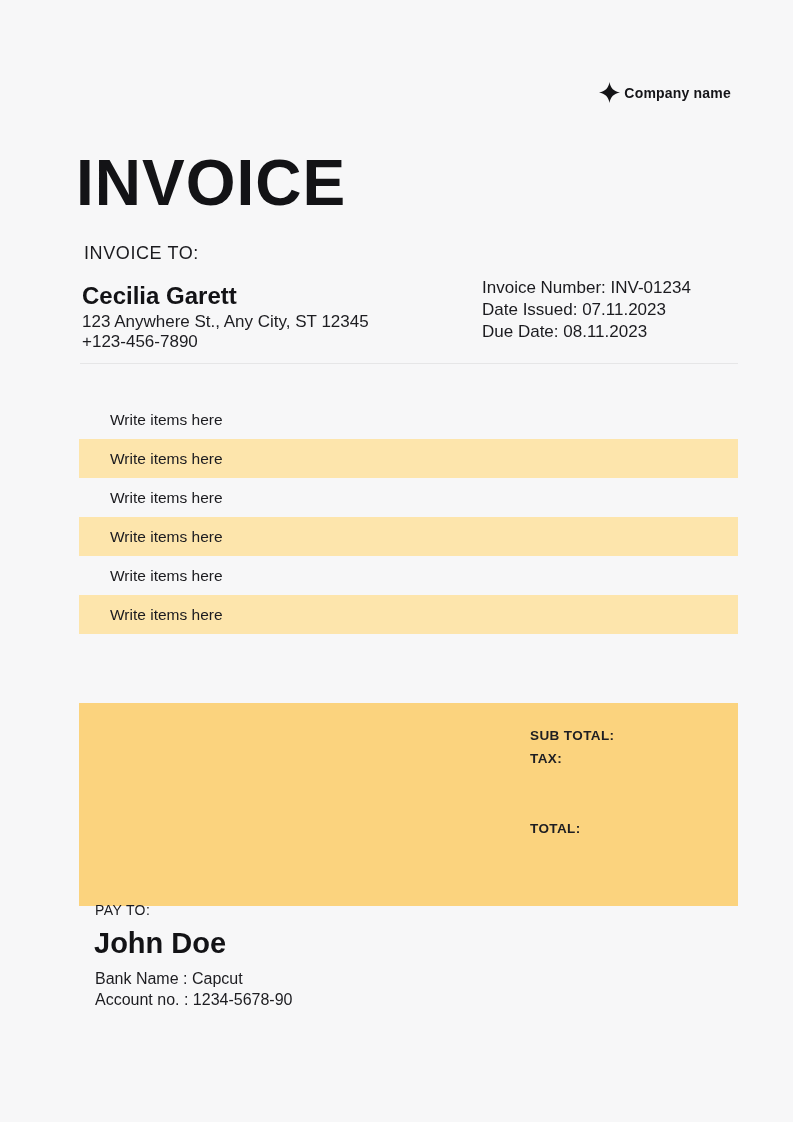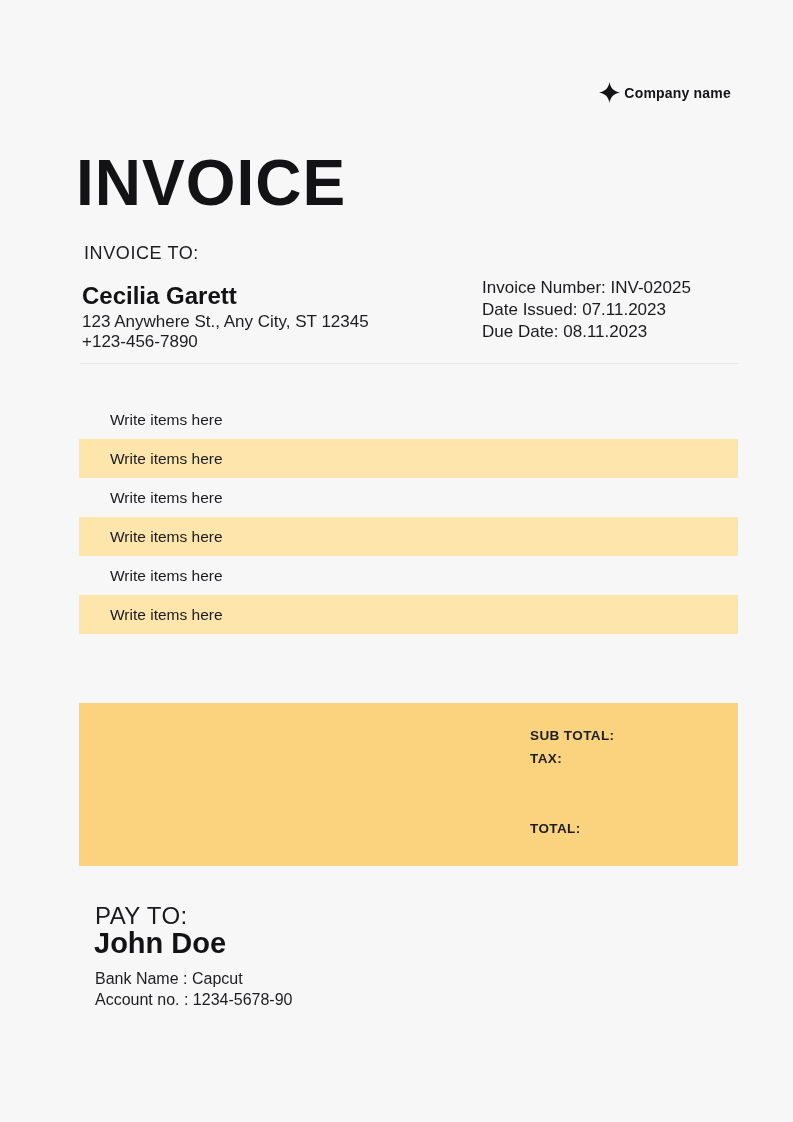"Invoice Number: INV-02025" div { text: INV-02025 -> INV-01234 }
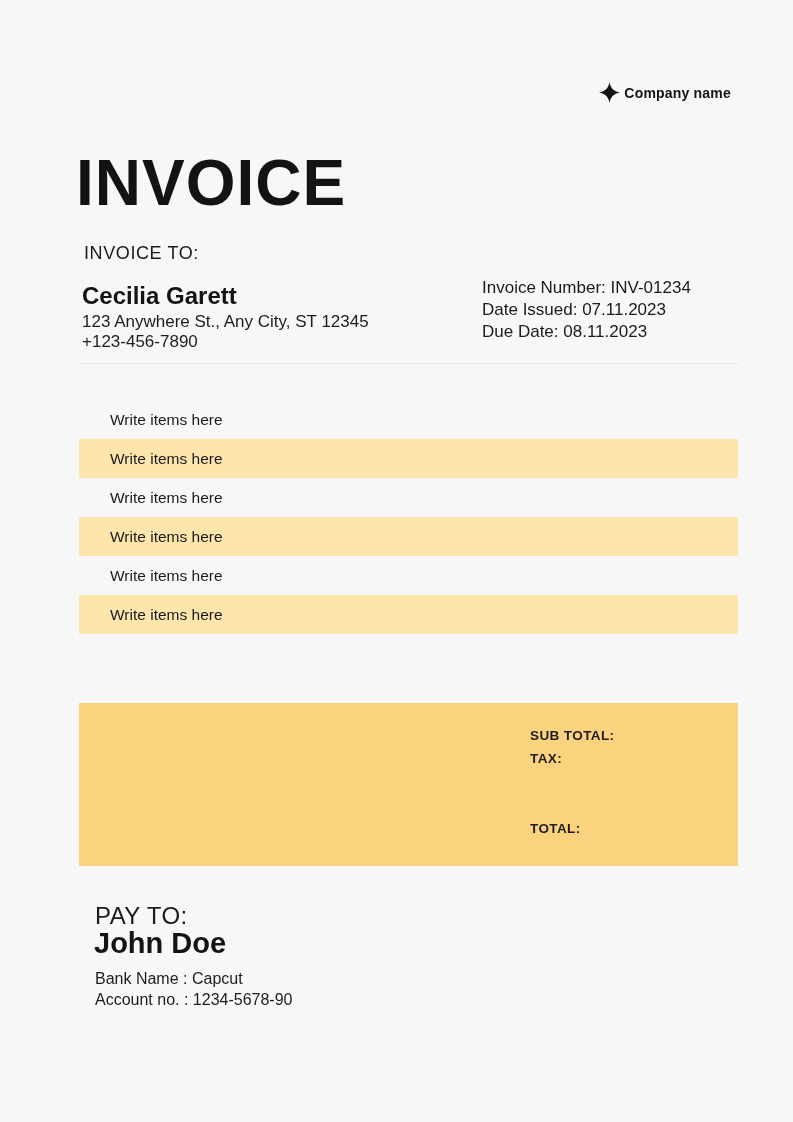"SUB TOTAL:" .summary-box { height: 163px -> 203px }
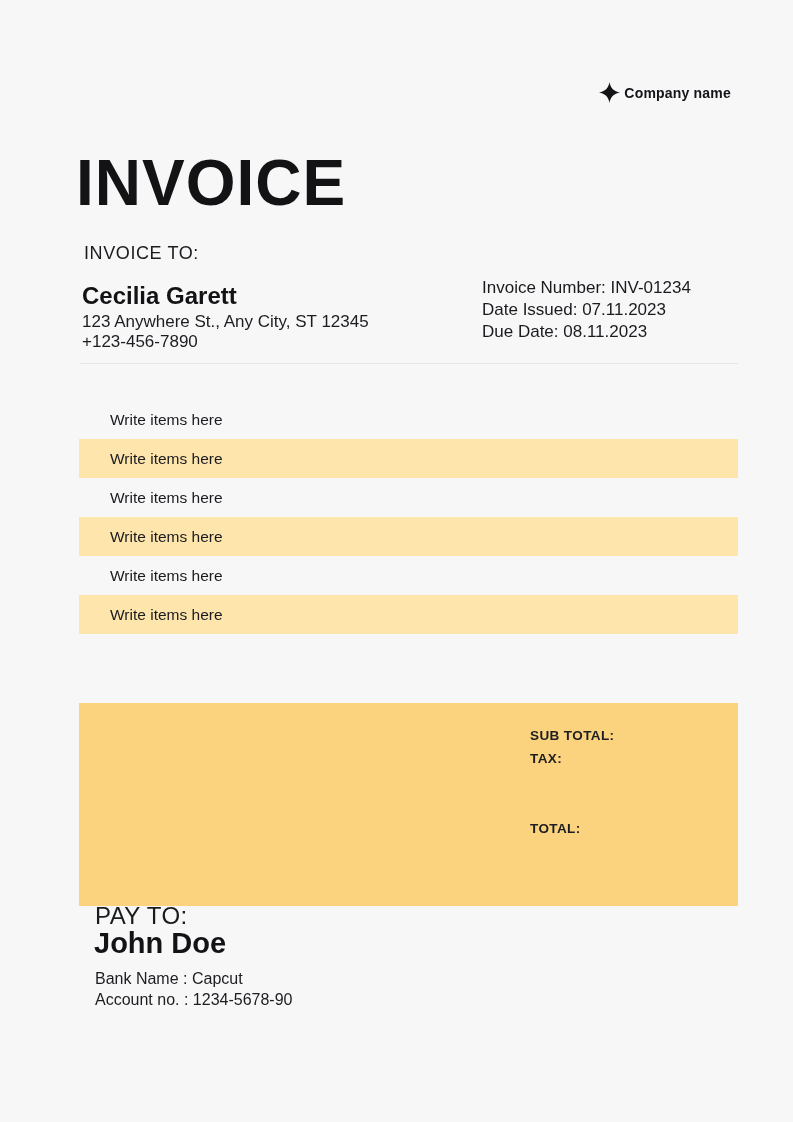"PAY TO:" .pay-to-label { font-size: 24px -> 14px }
